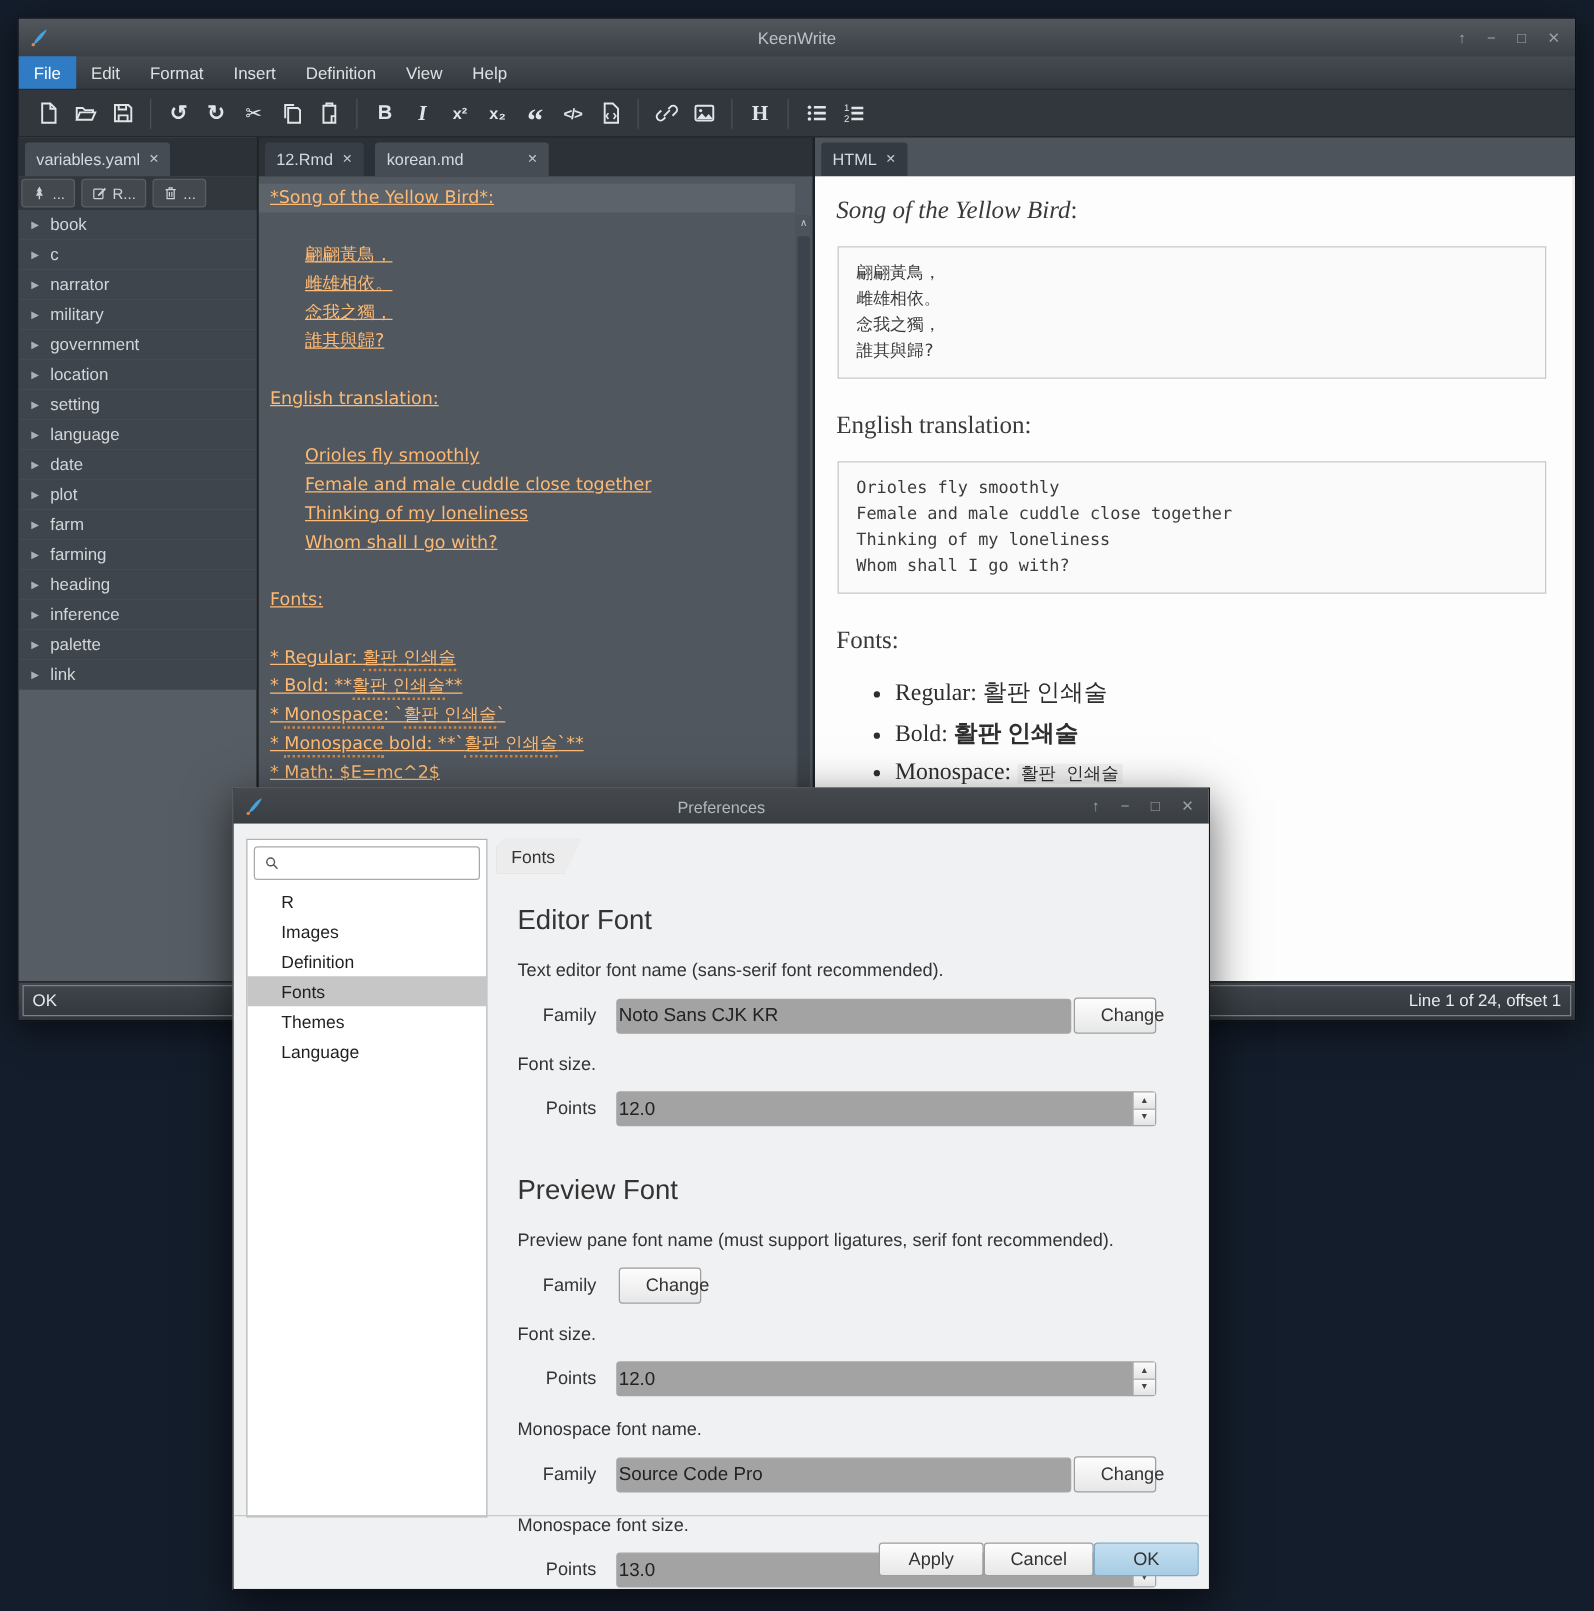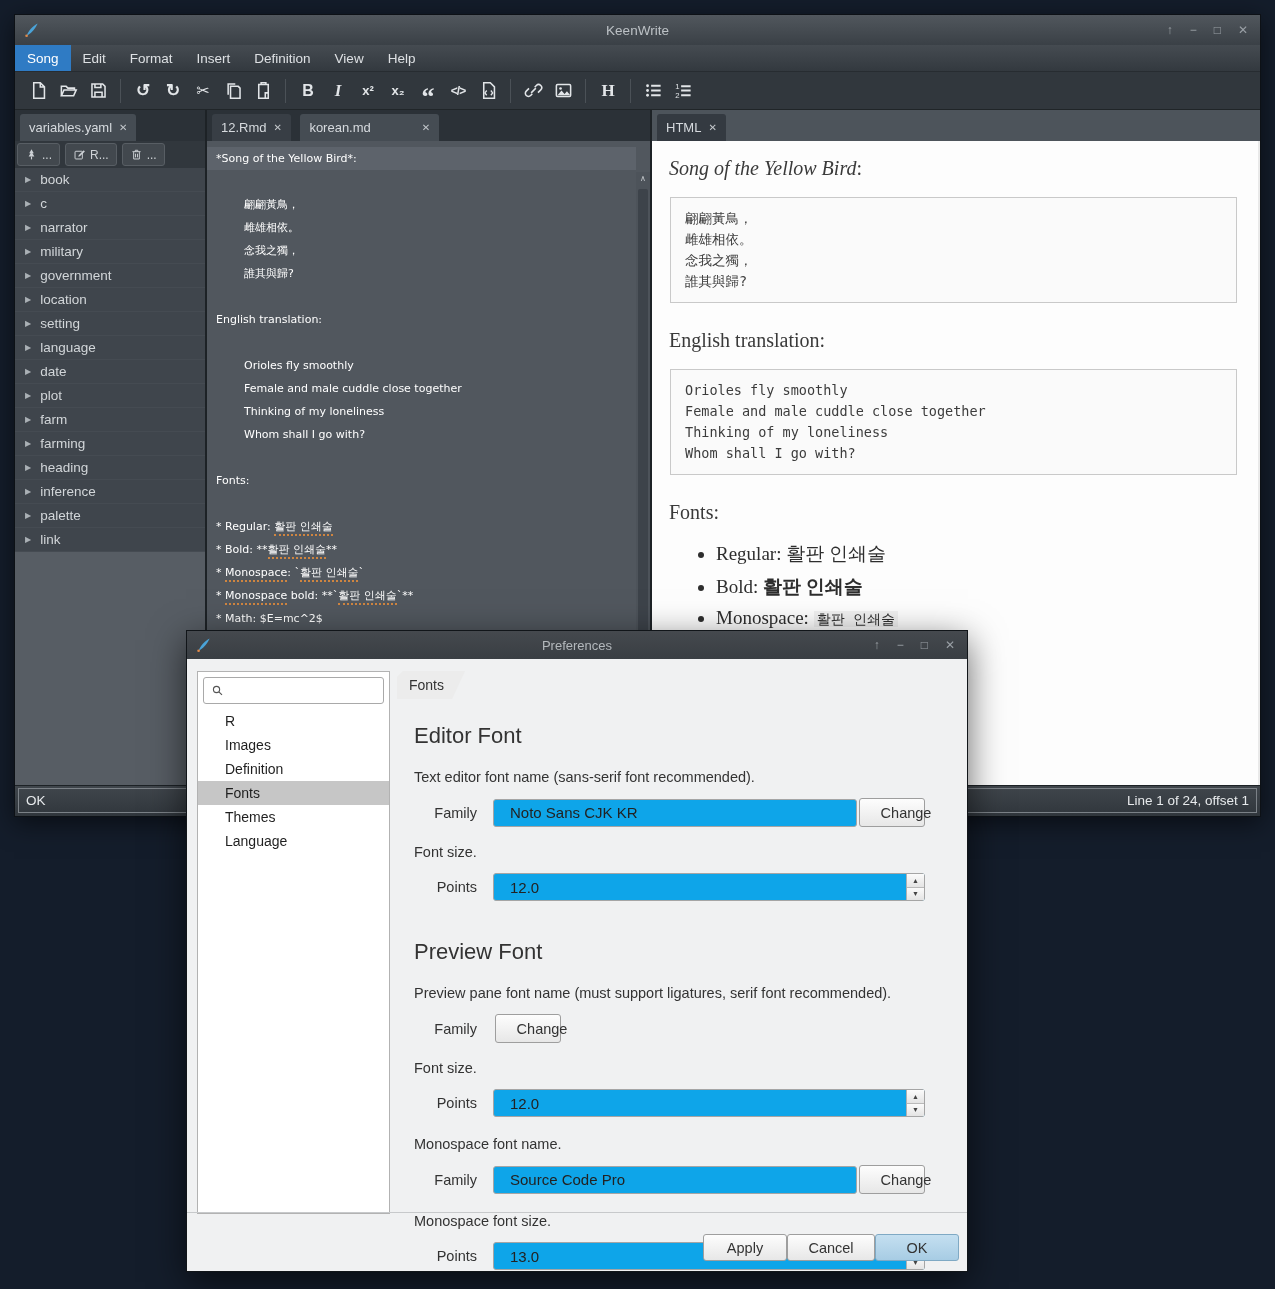"Song" span.menu-item { text: Song -> File }
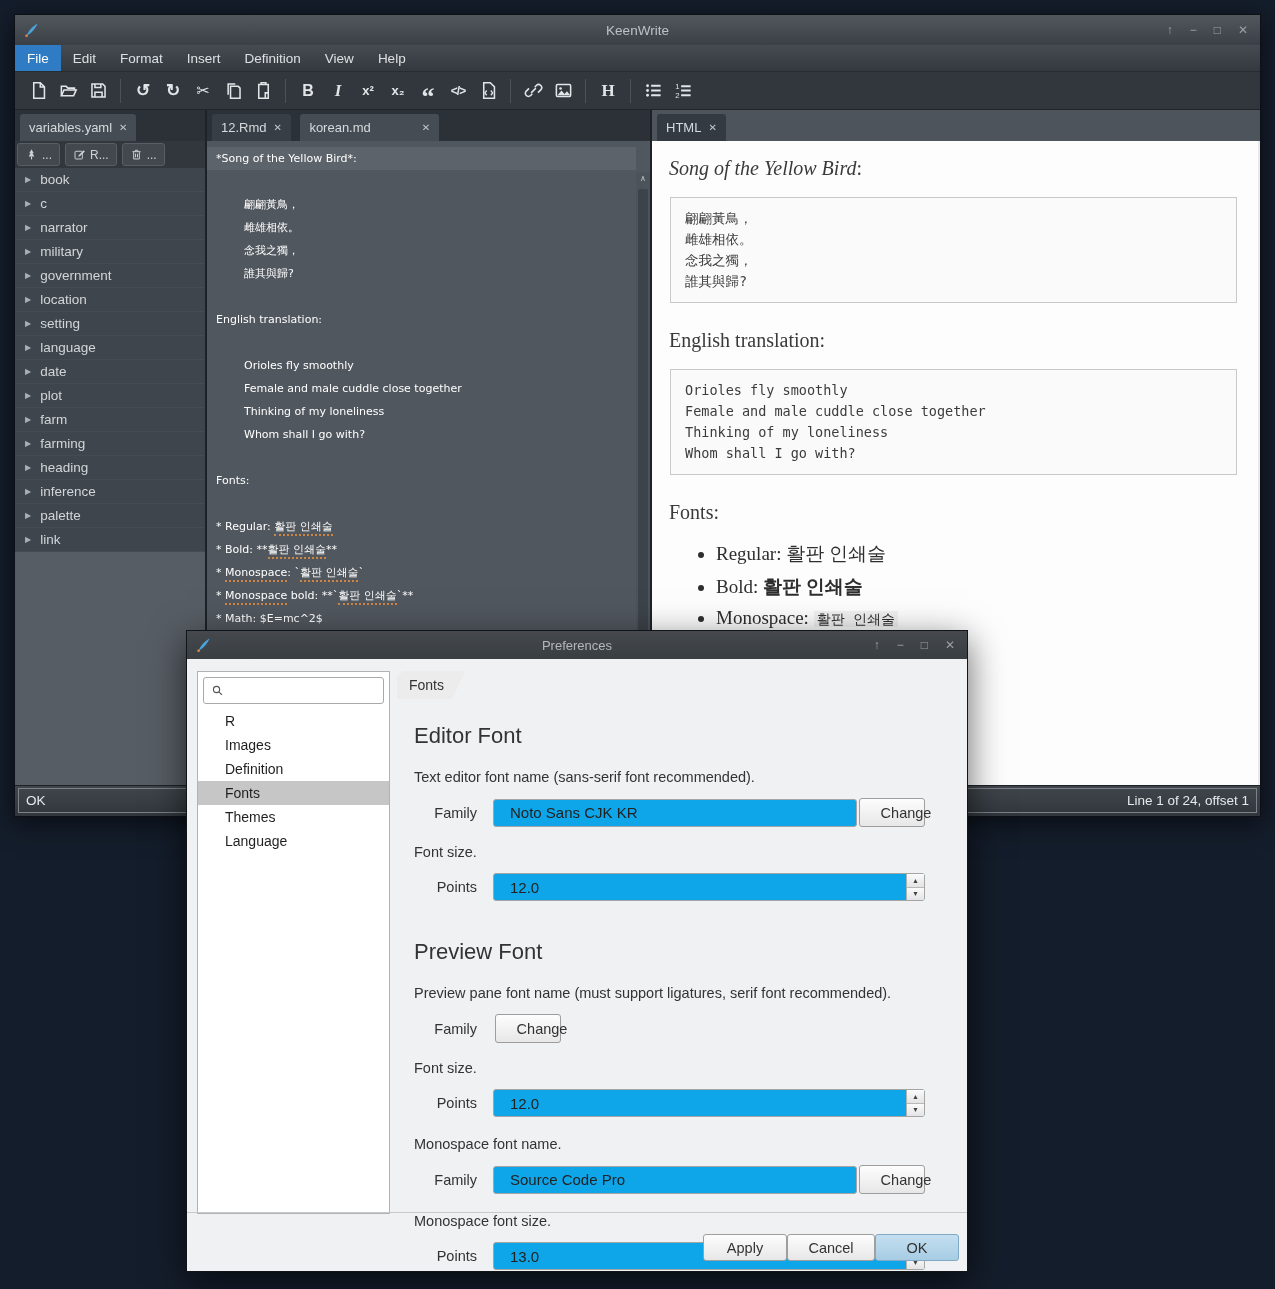"*Song of the Yellow Bird*:" .edtext { color: #ffffff -> #fdba74; font-size: 11px -> 14px; text-decoration: none -> underline }
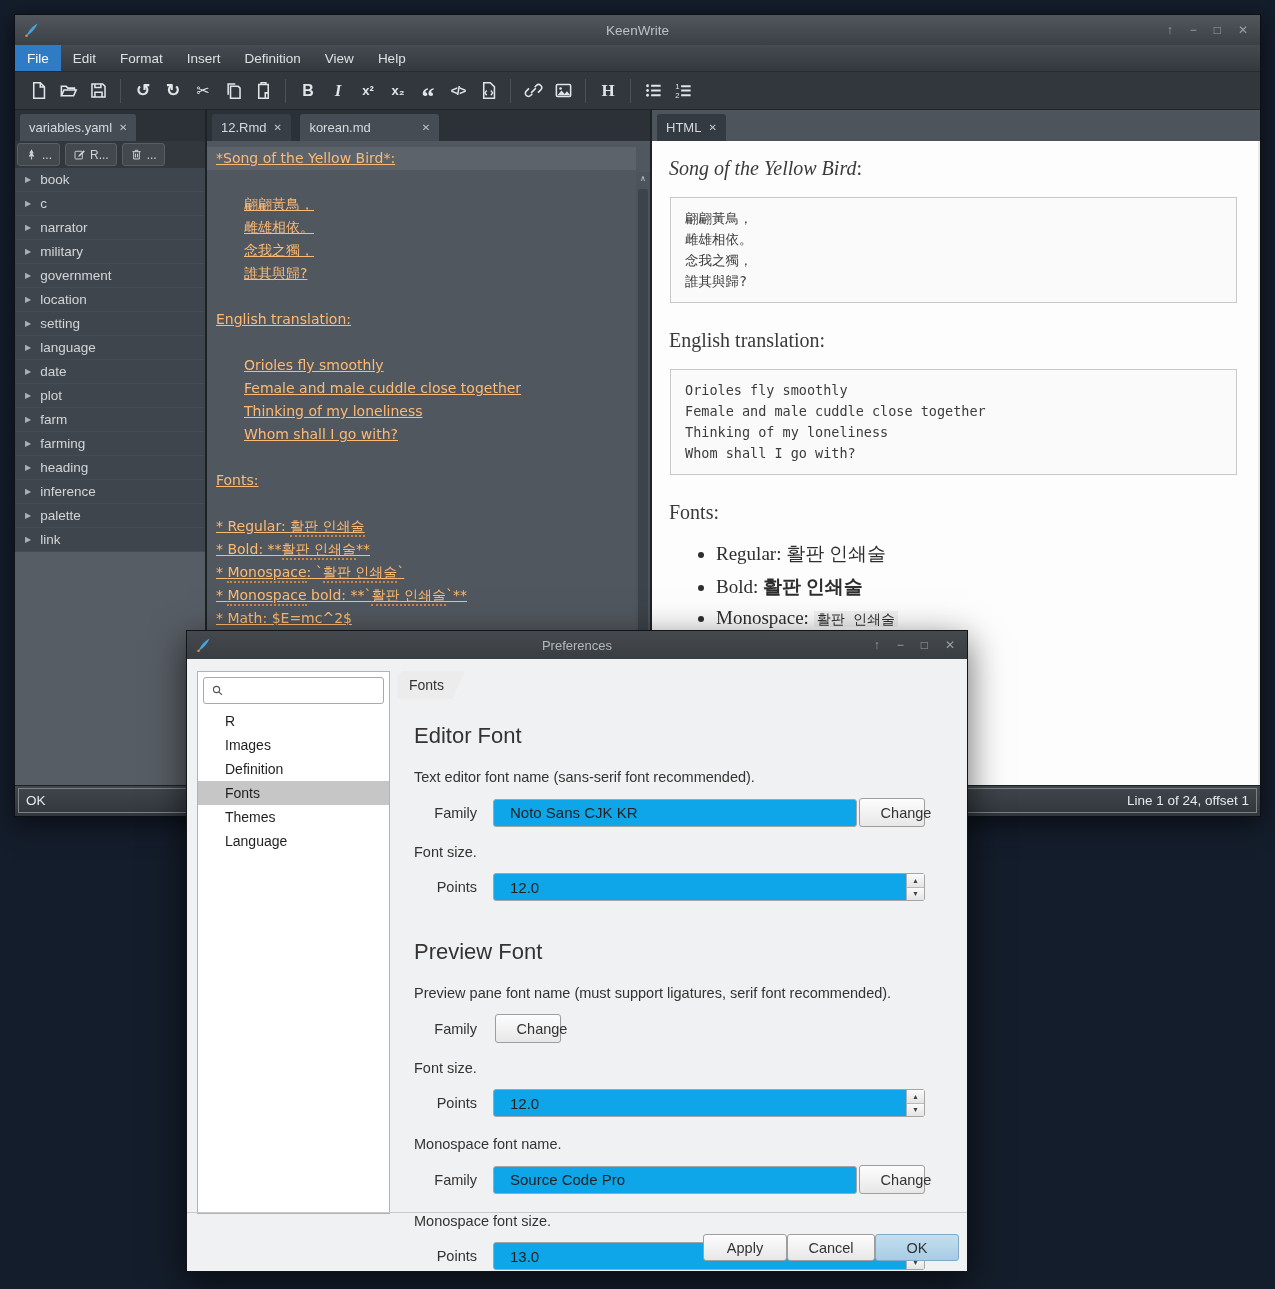"Noto Sans CJK KR" .tinput { background: #0ea5e9 -> #a3a3a3; padding-left: 16px -> 1px }
